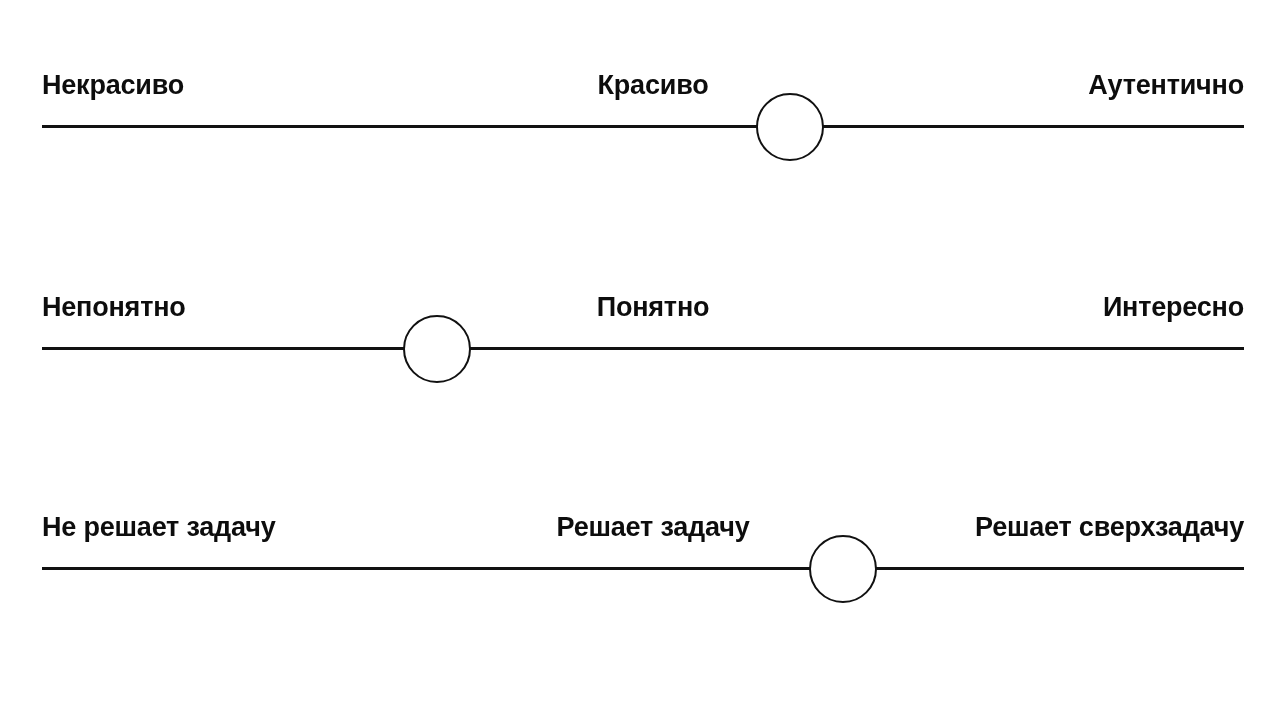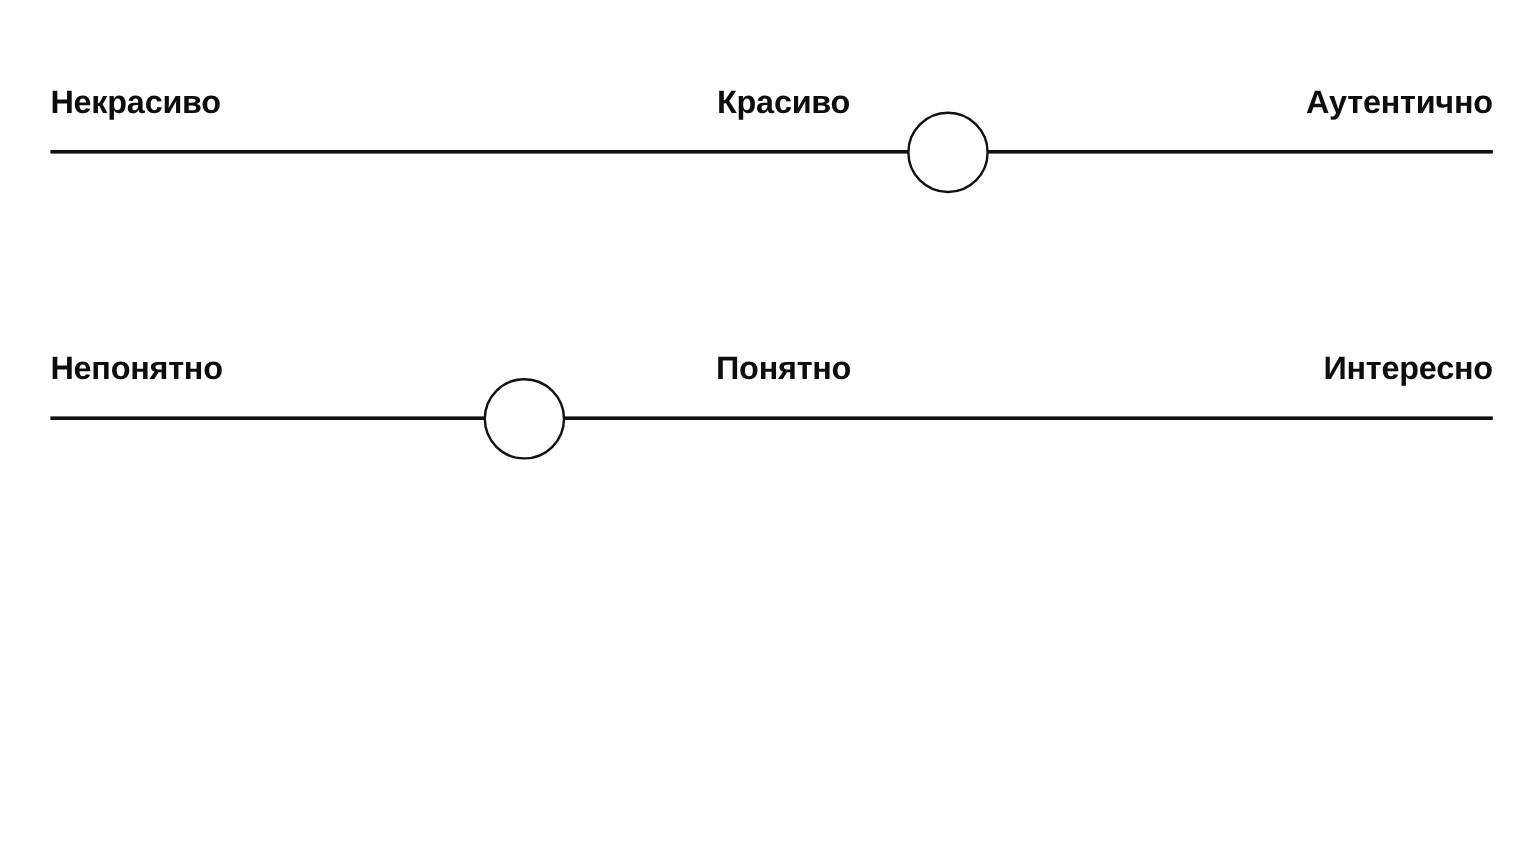"Не решает задачу" div.scale-row { html: none -> <div> <div> <span>Не решает задачу</span> <span>Решает задачу</span> <span>Решает сверхзадачу</span> </div> <div> <div></div> <div></div> </div> </div> }
